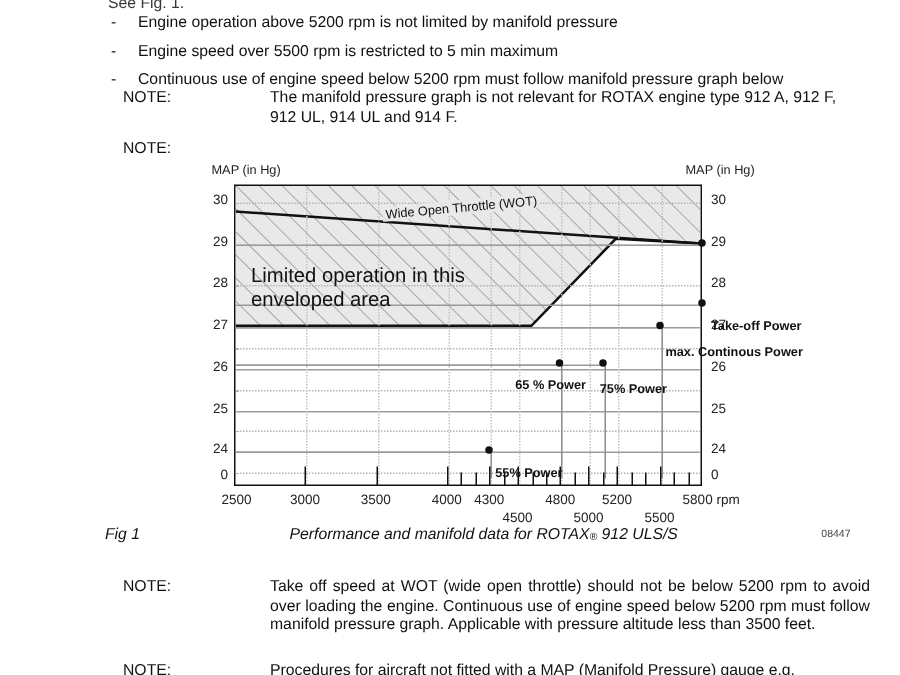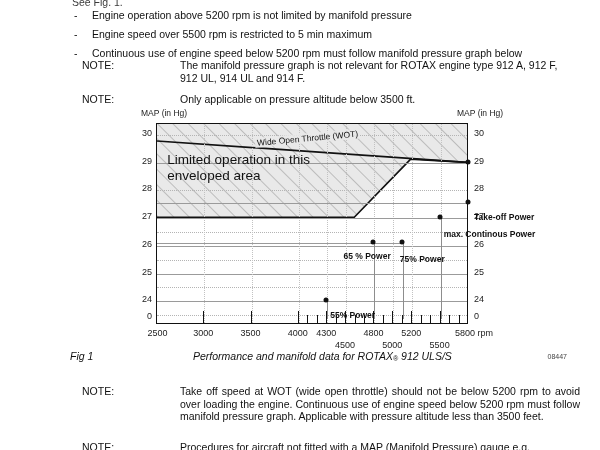"Only applicable on pressure altitude" span.note-body { html: <span>Only applicable on pressure altitude below 3500 ft.</span> -> none }
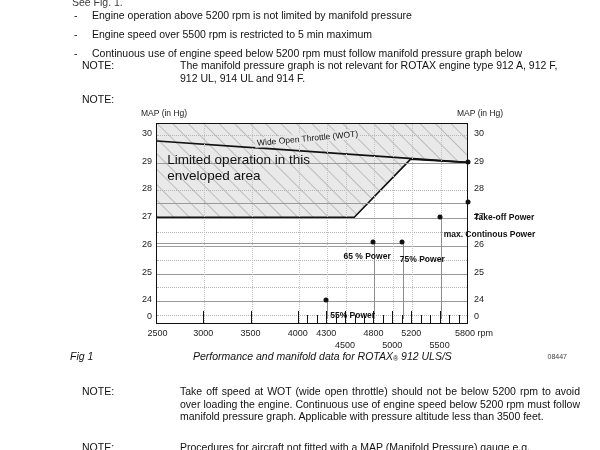"Limited operation in this" div.env-label { top: 46px -> 70px }
